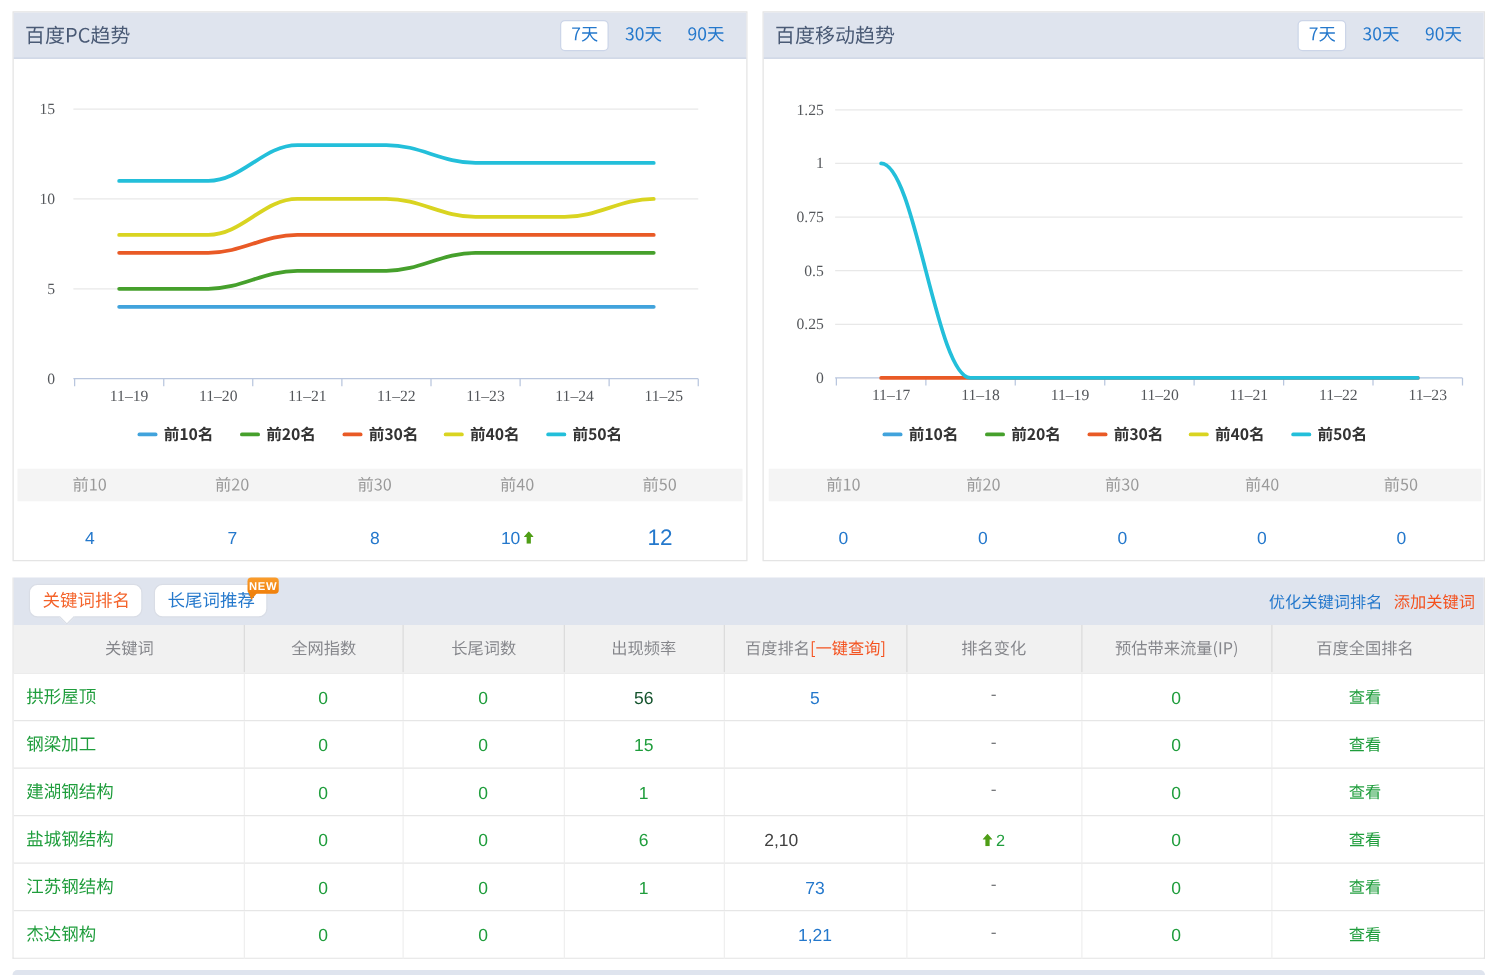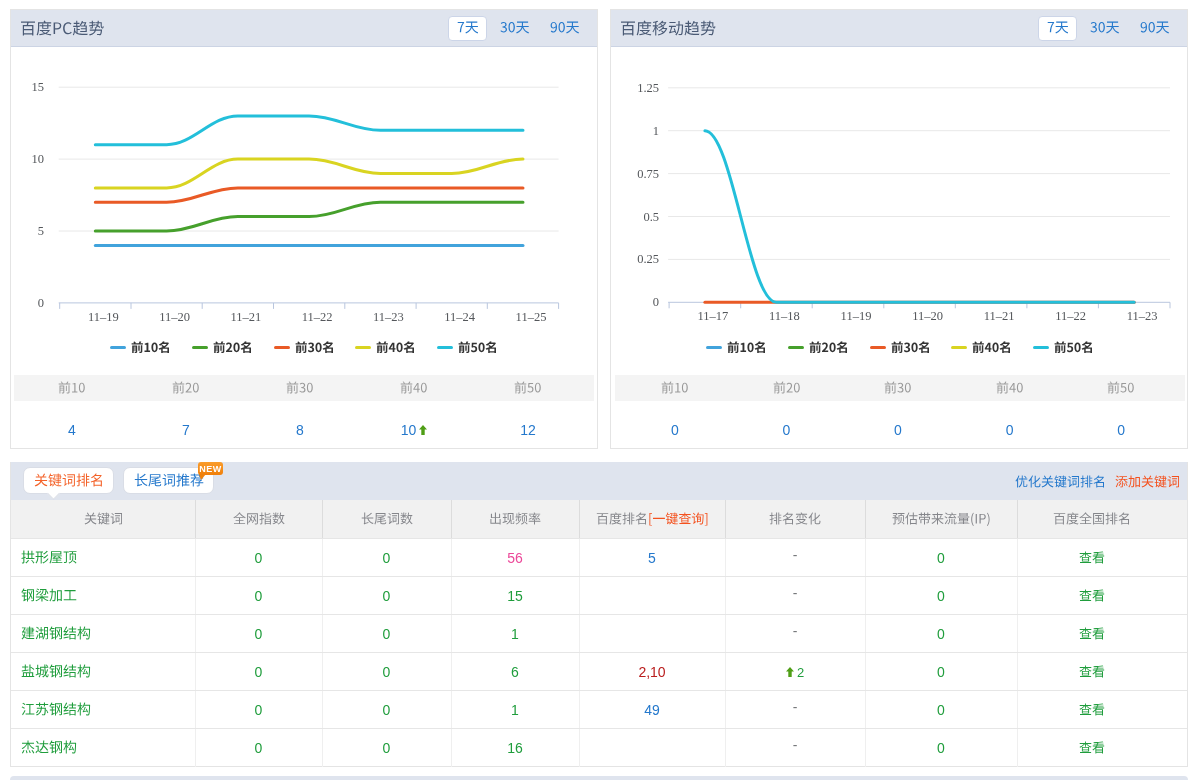"12" span { font-size: 14px -> 18px }
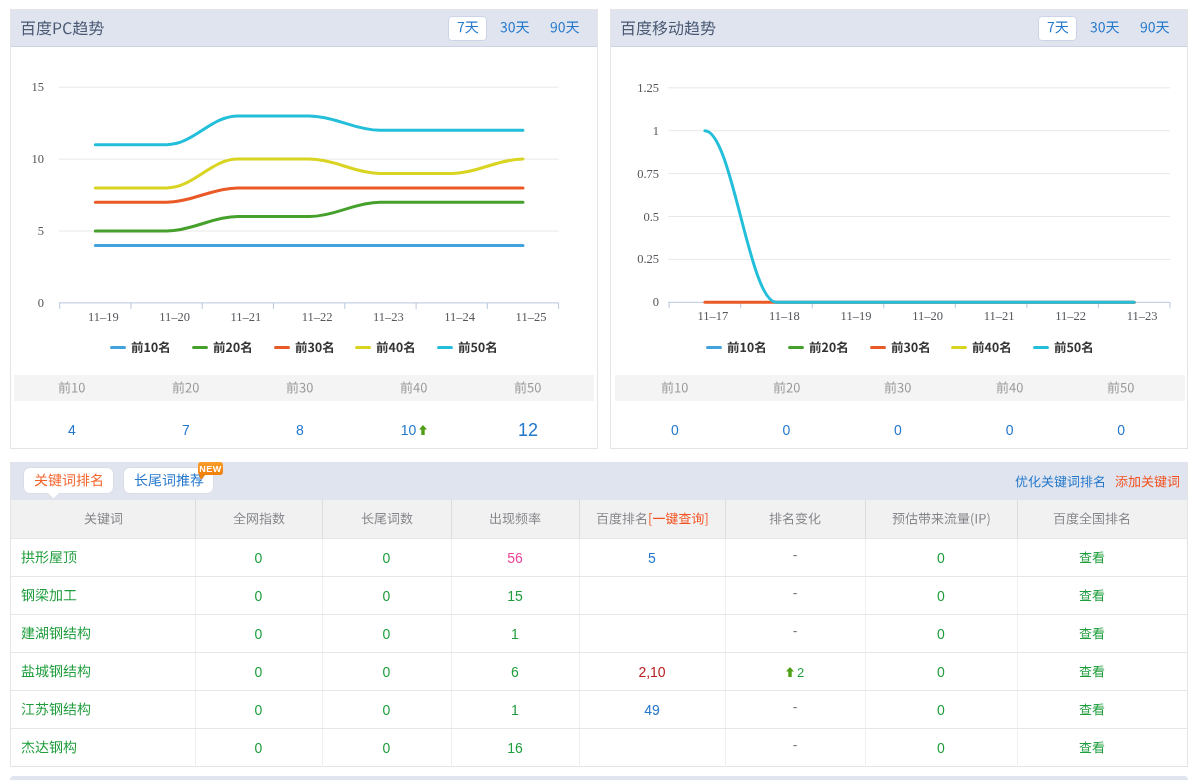"56" div.abs { color: #ec4899 -> #14532d }
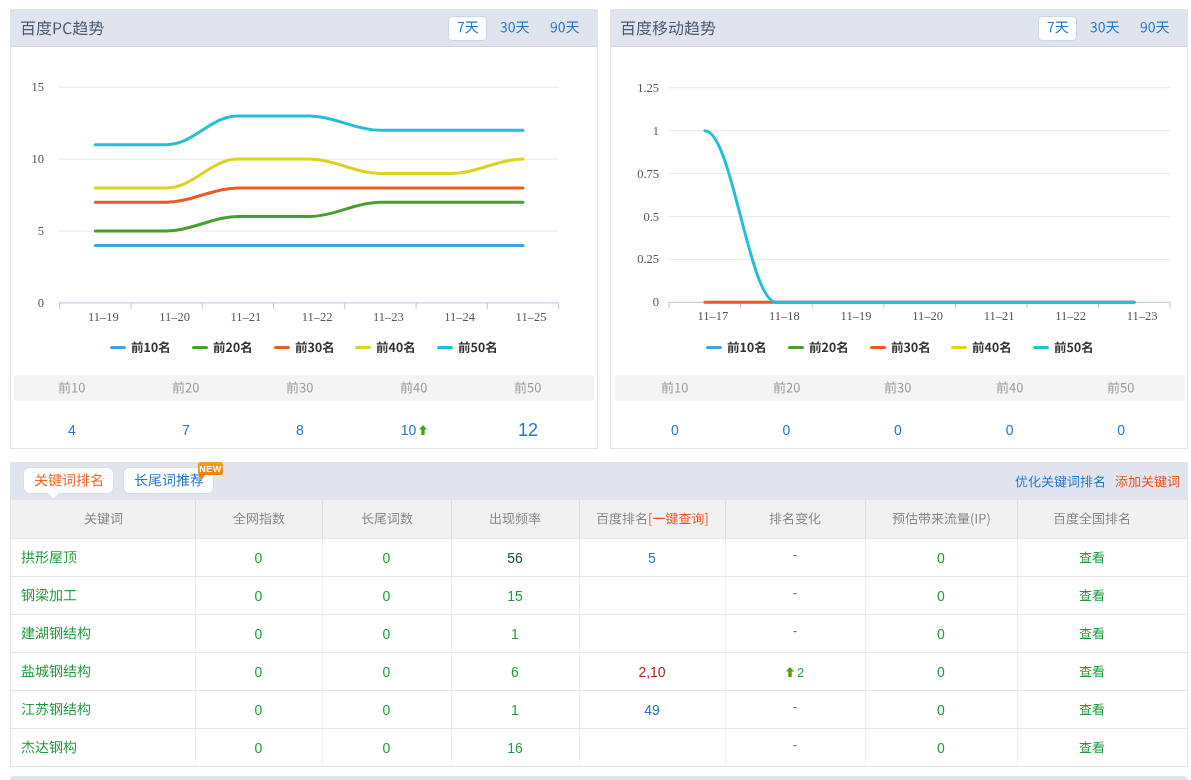"2,10" div.abs { color: #b91c1c -> #404040; left: 568px -> 541px }
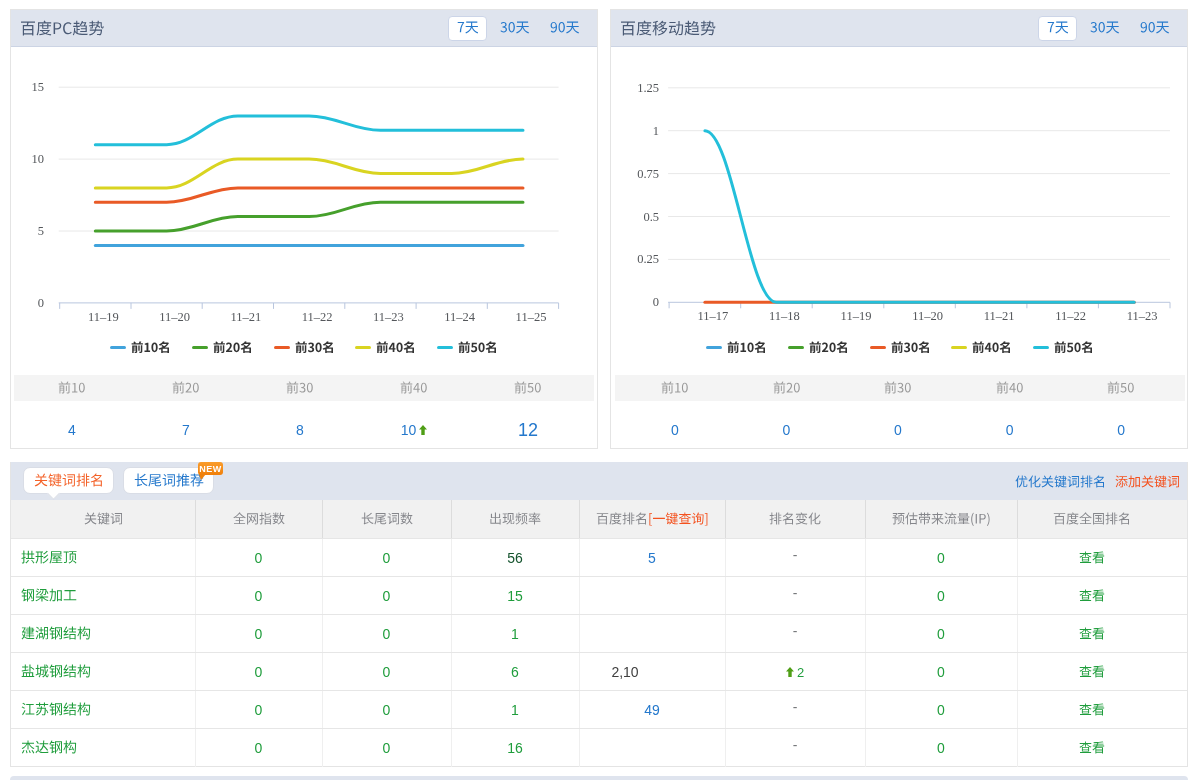"49" div.abs { text: 49 -> 73 }
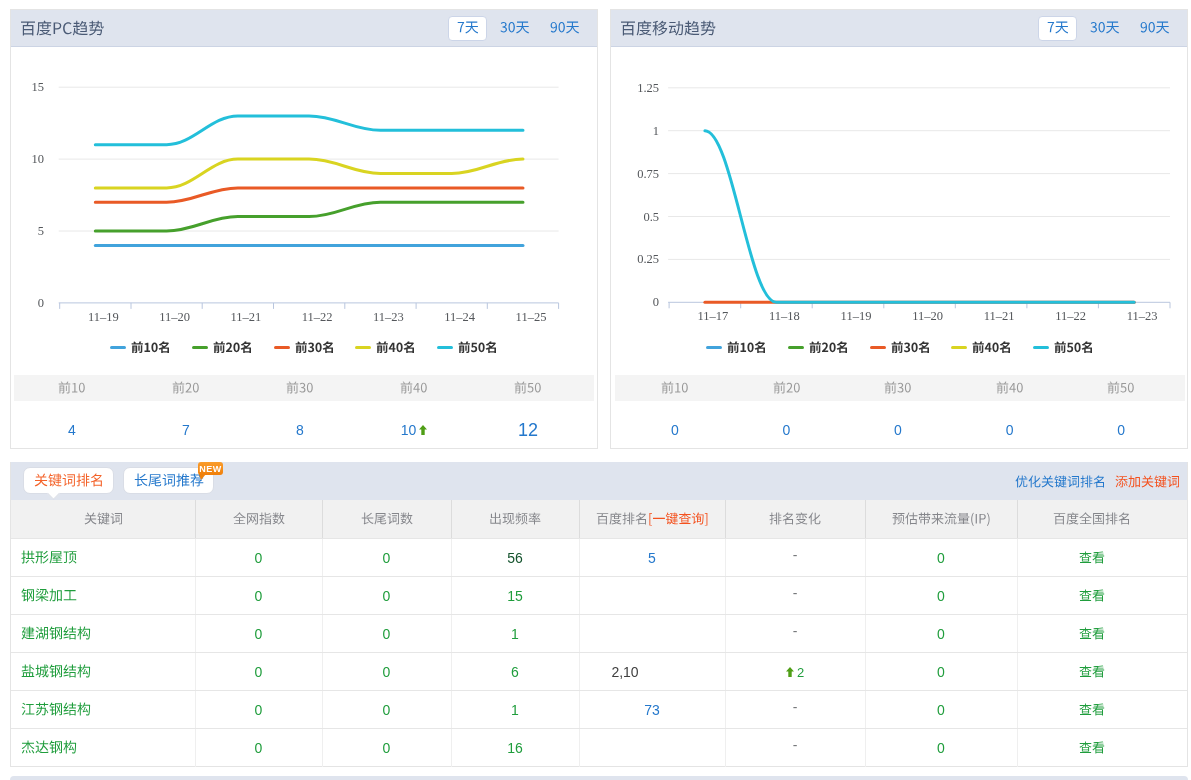"16" div.abs { html: <div>16</div> -> none }
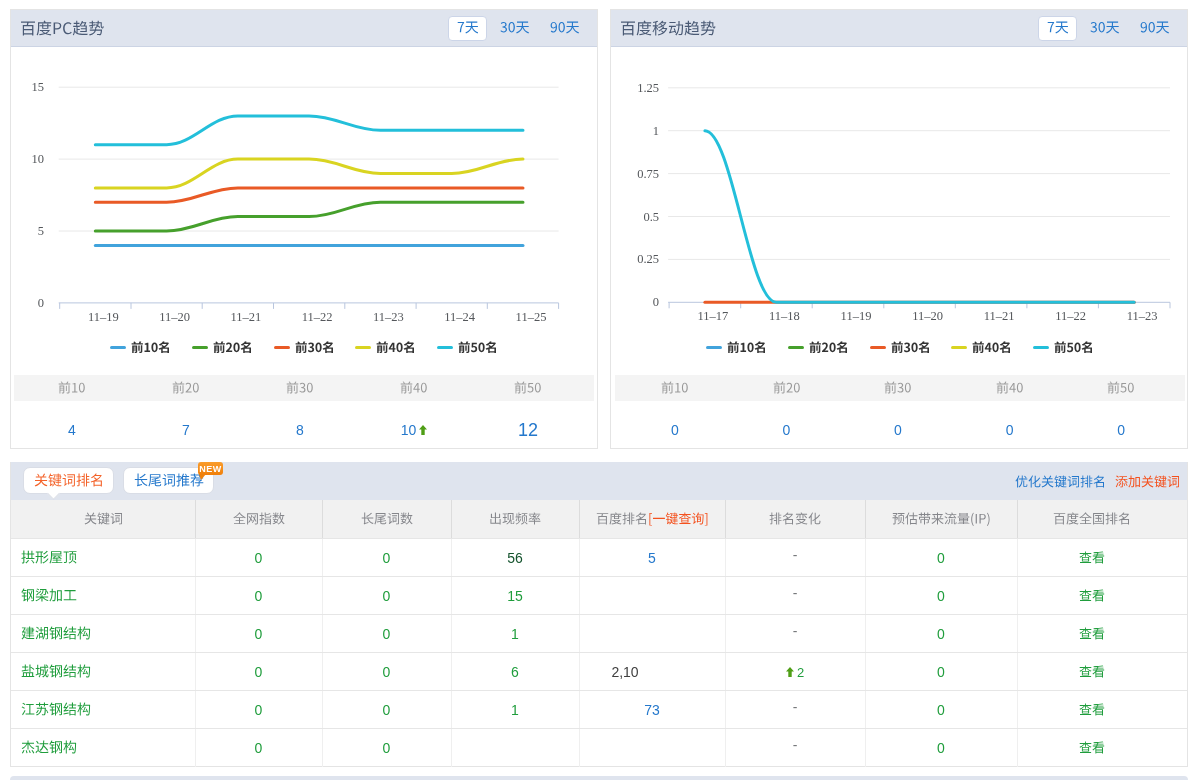"1,21" div.abs { html: none -> <div>1,21</div> }
